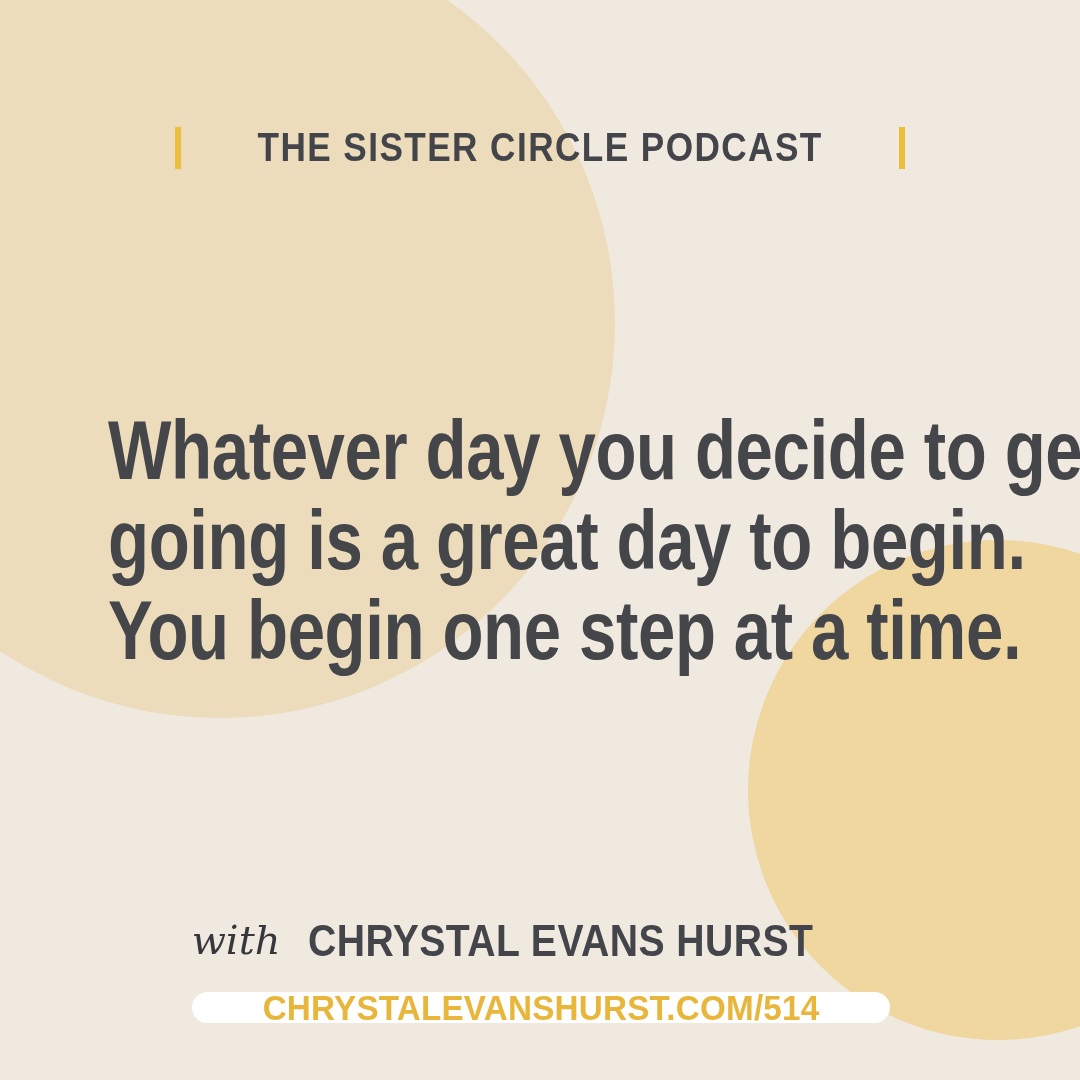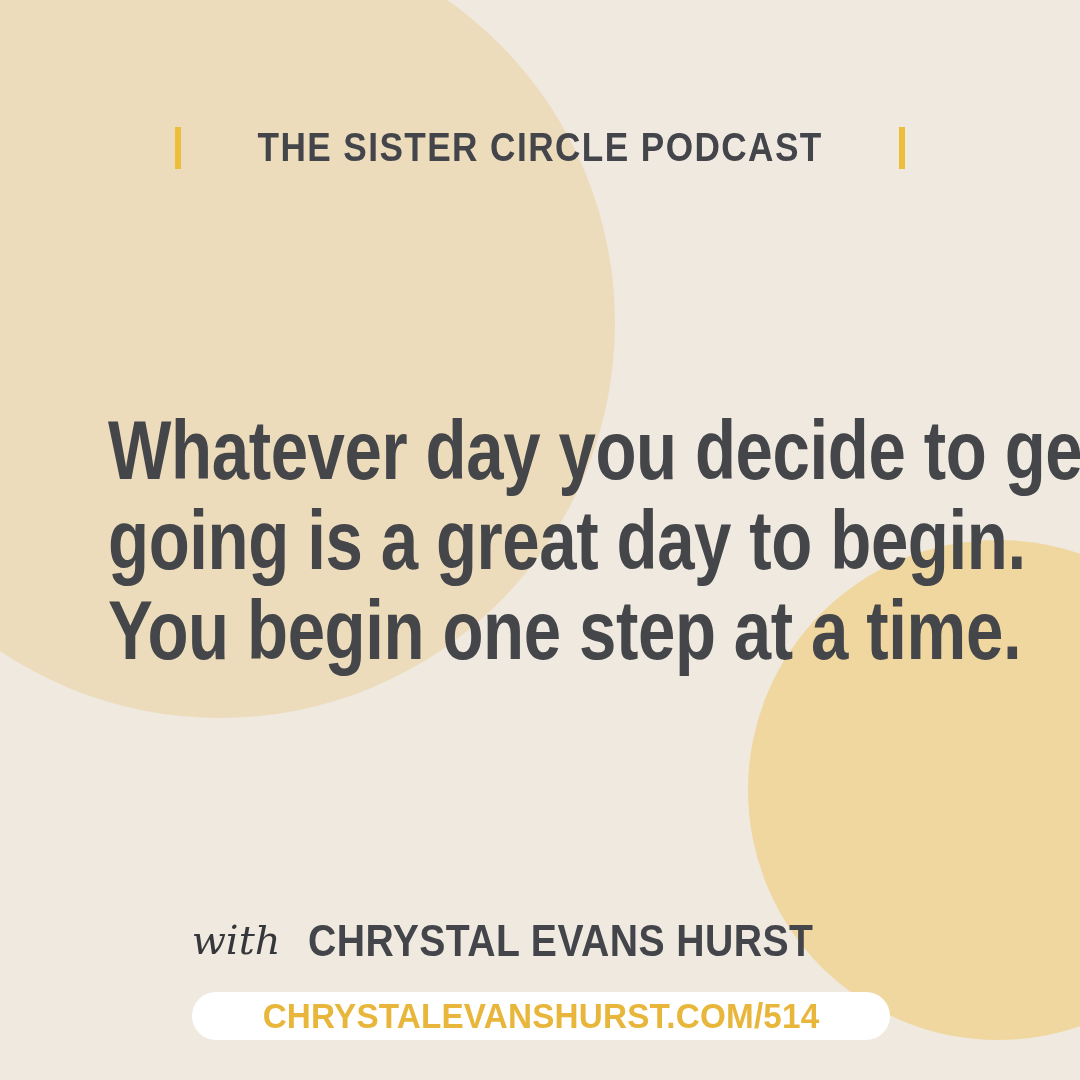"CHRYSTALEVANSHURST.COM/514" .url-pill { height: 48px -> 31px }
